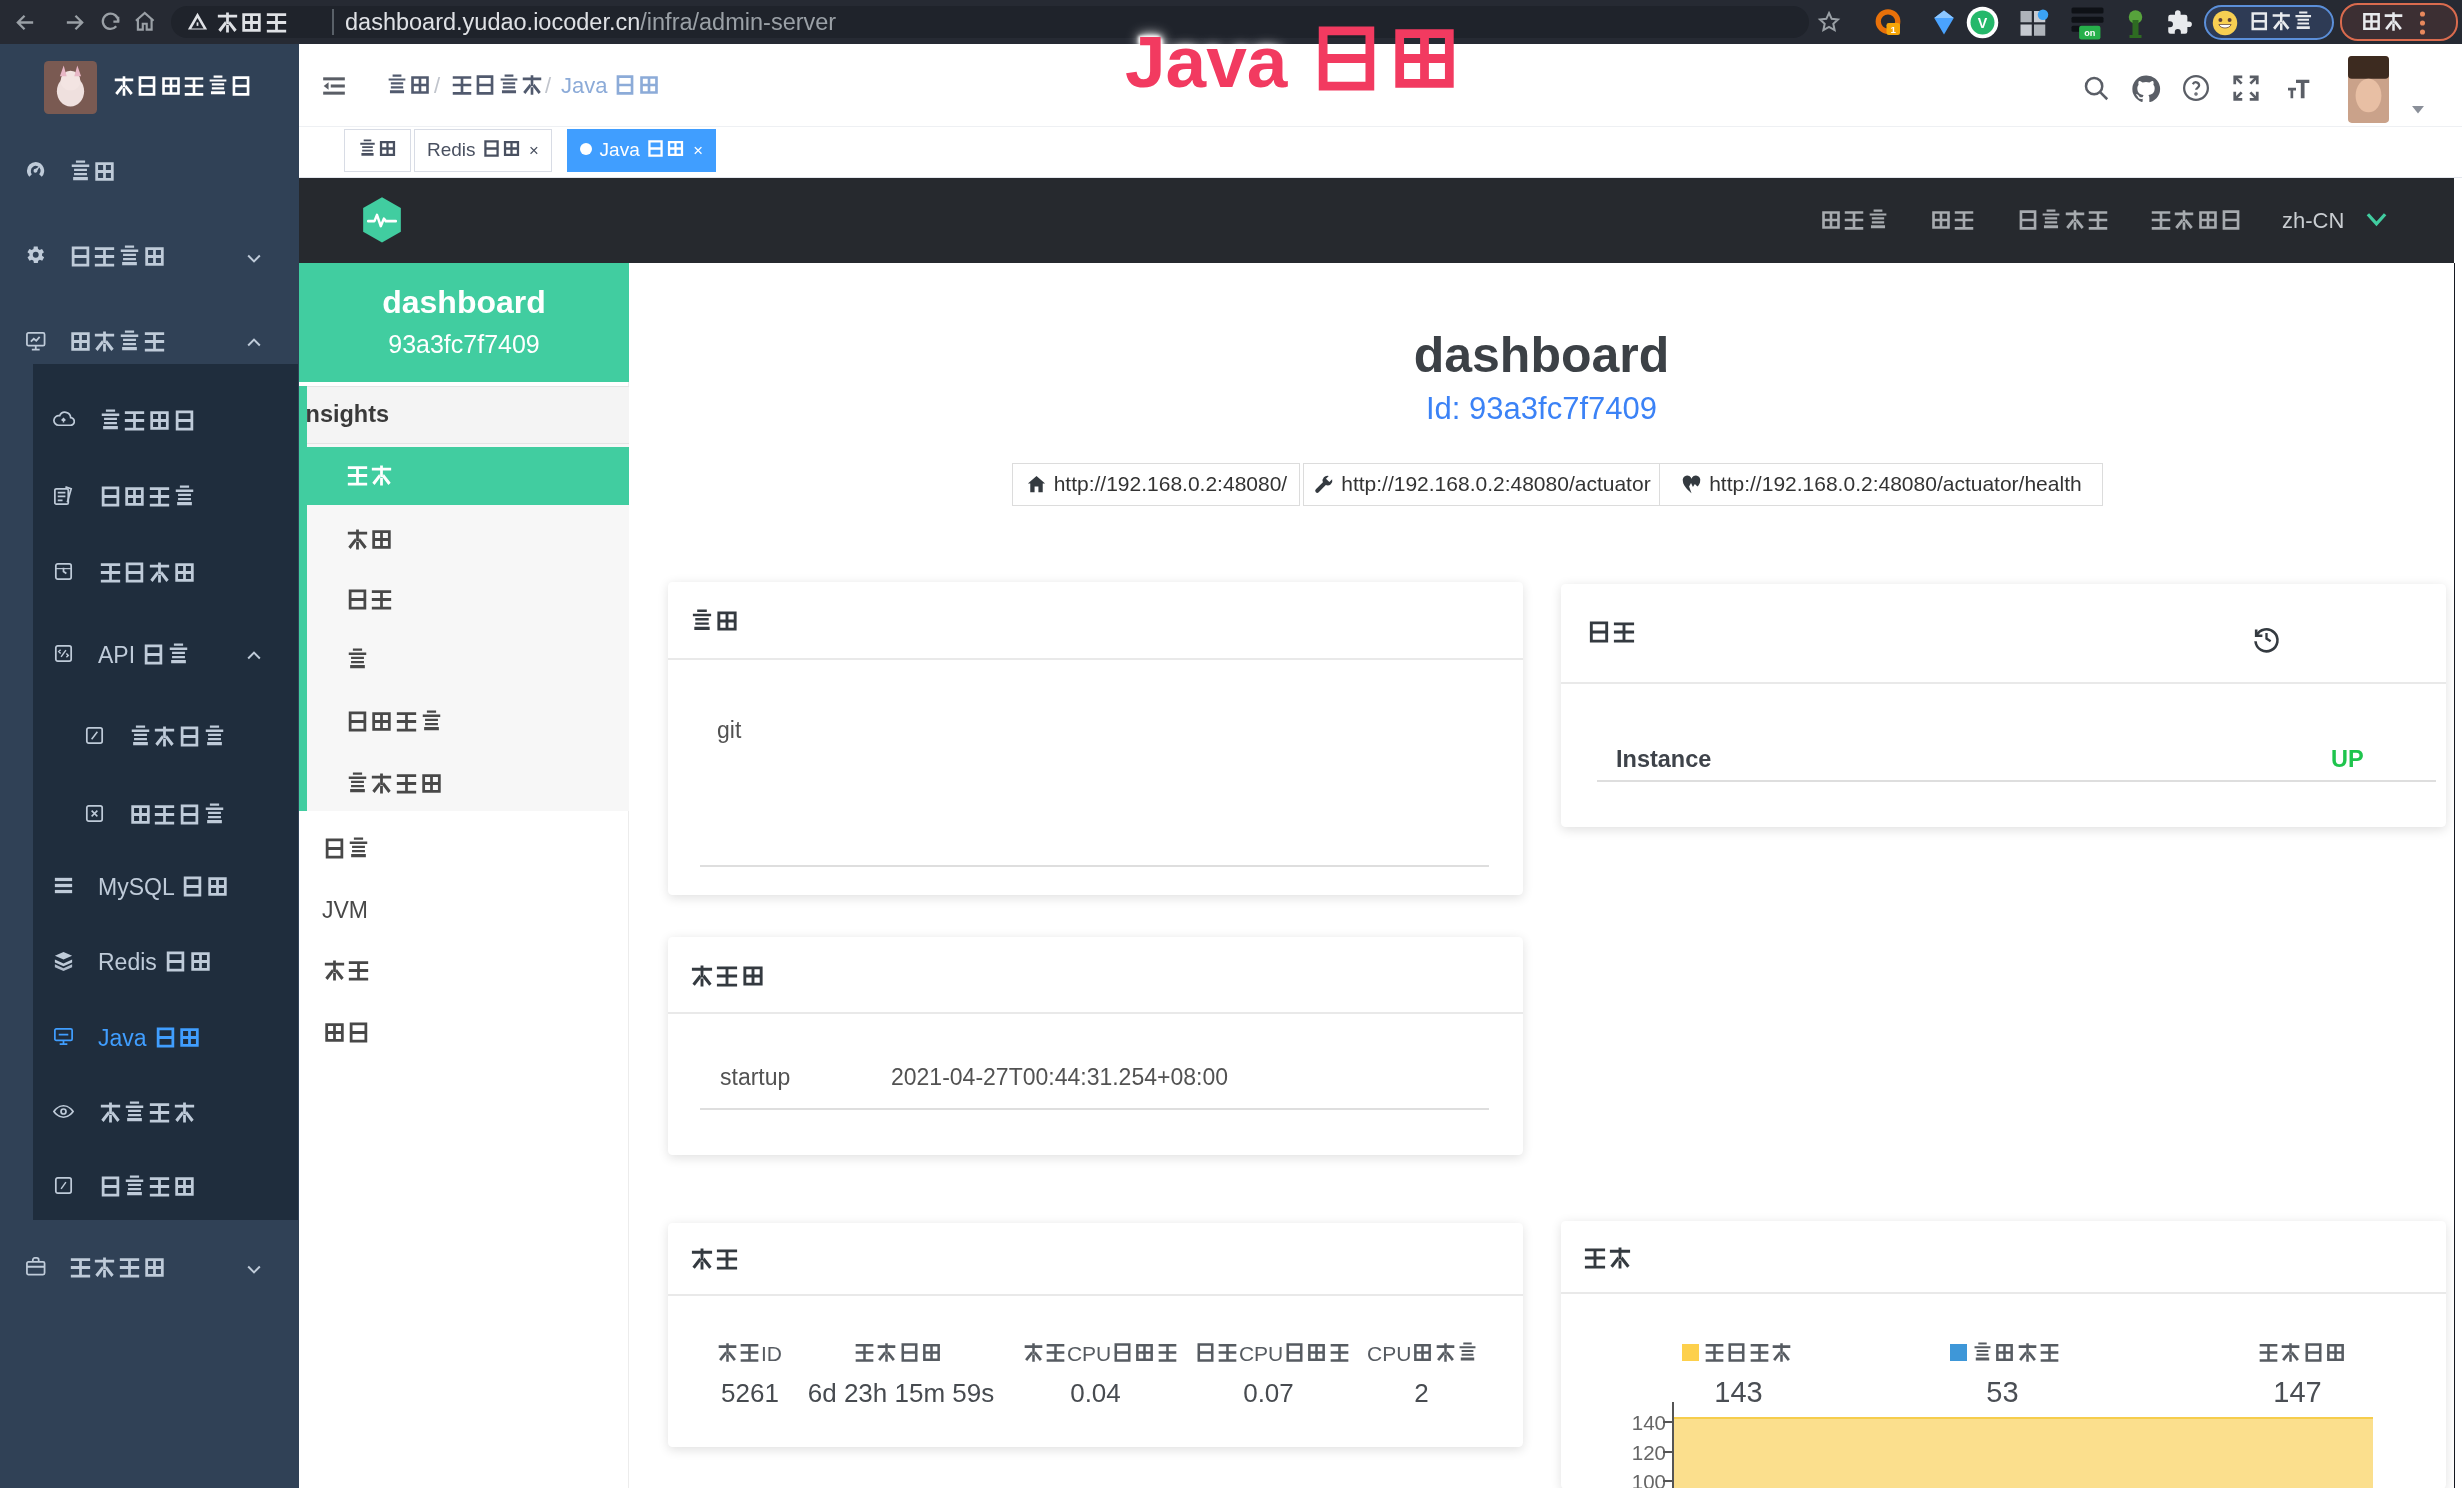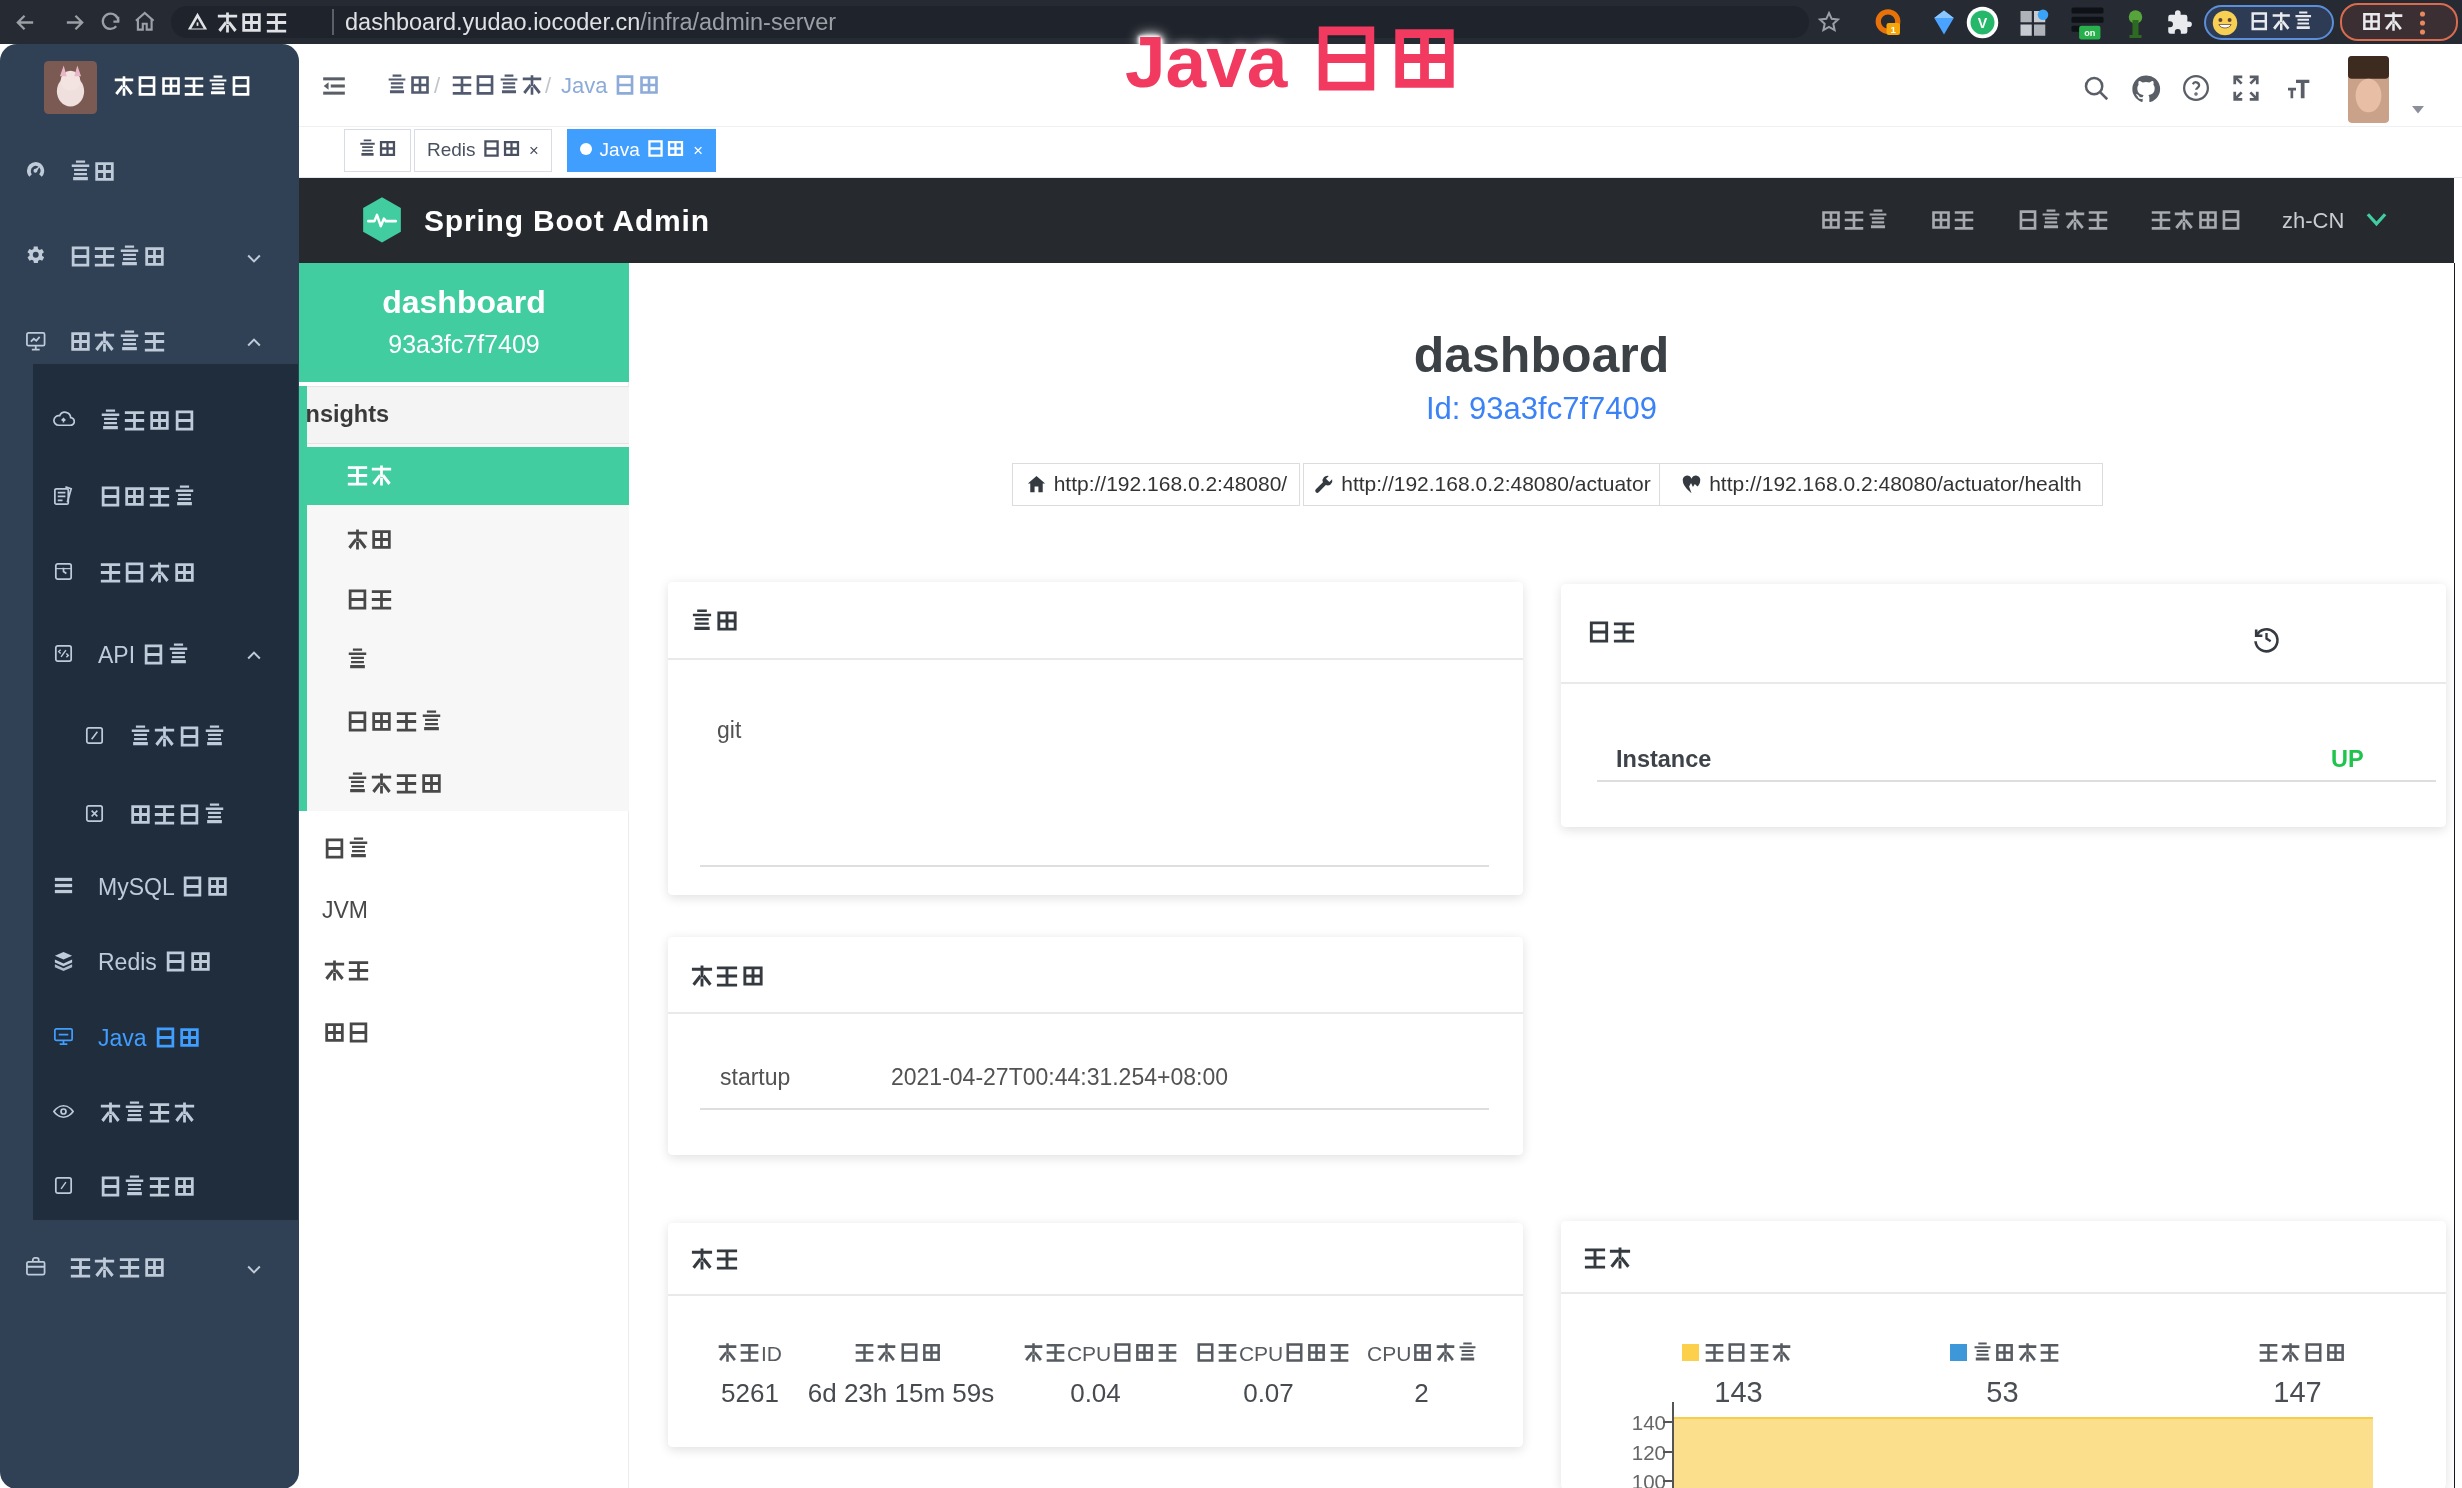"Spring Boot Admin" div { html: <div>Spring Boot Admin</div> -> none }
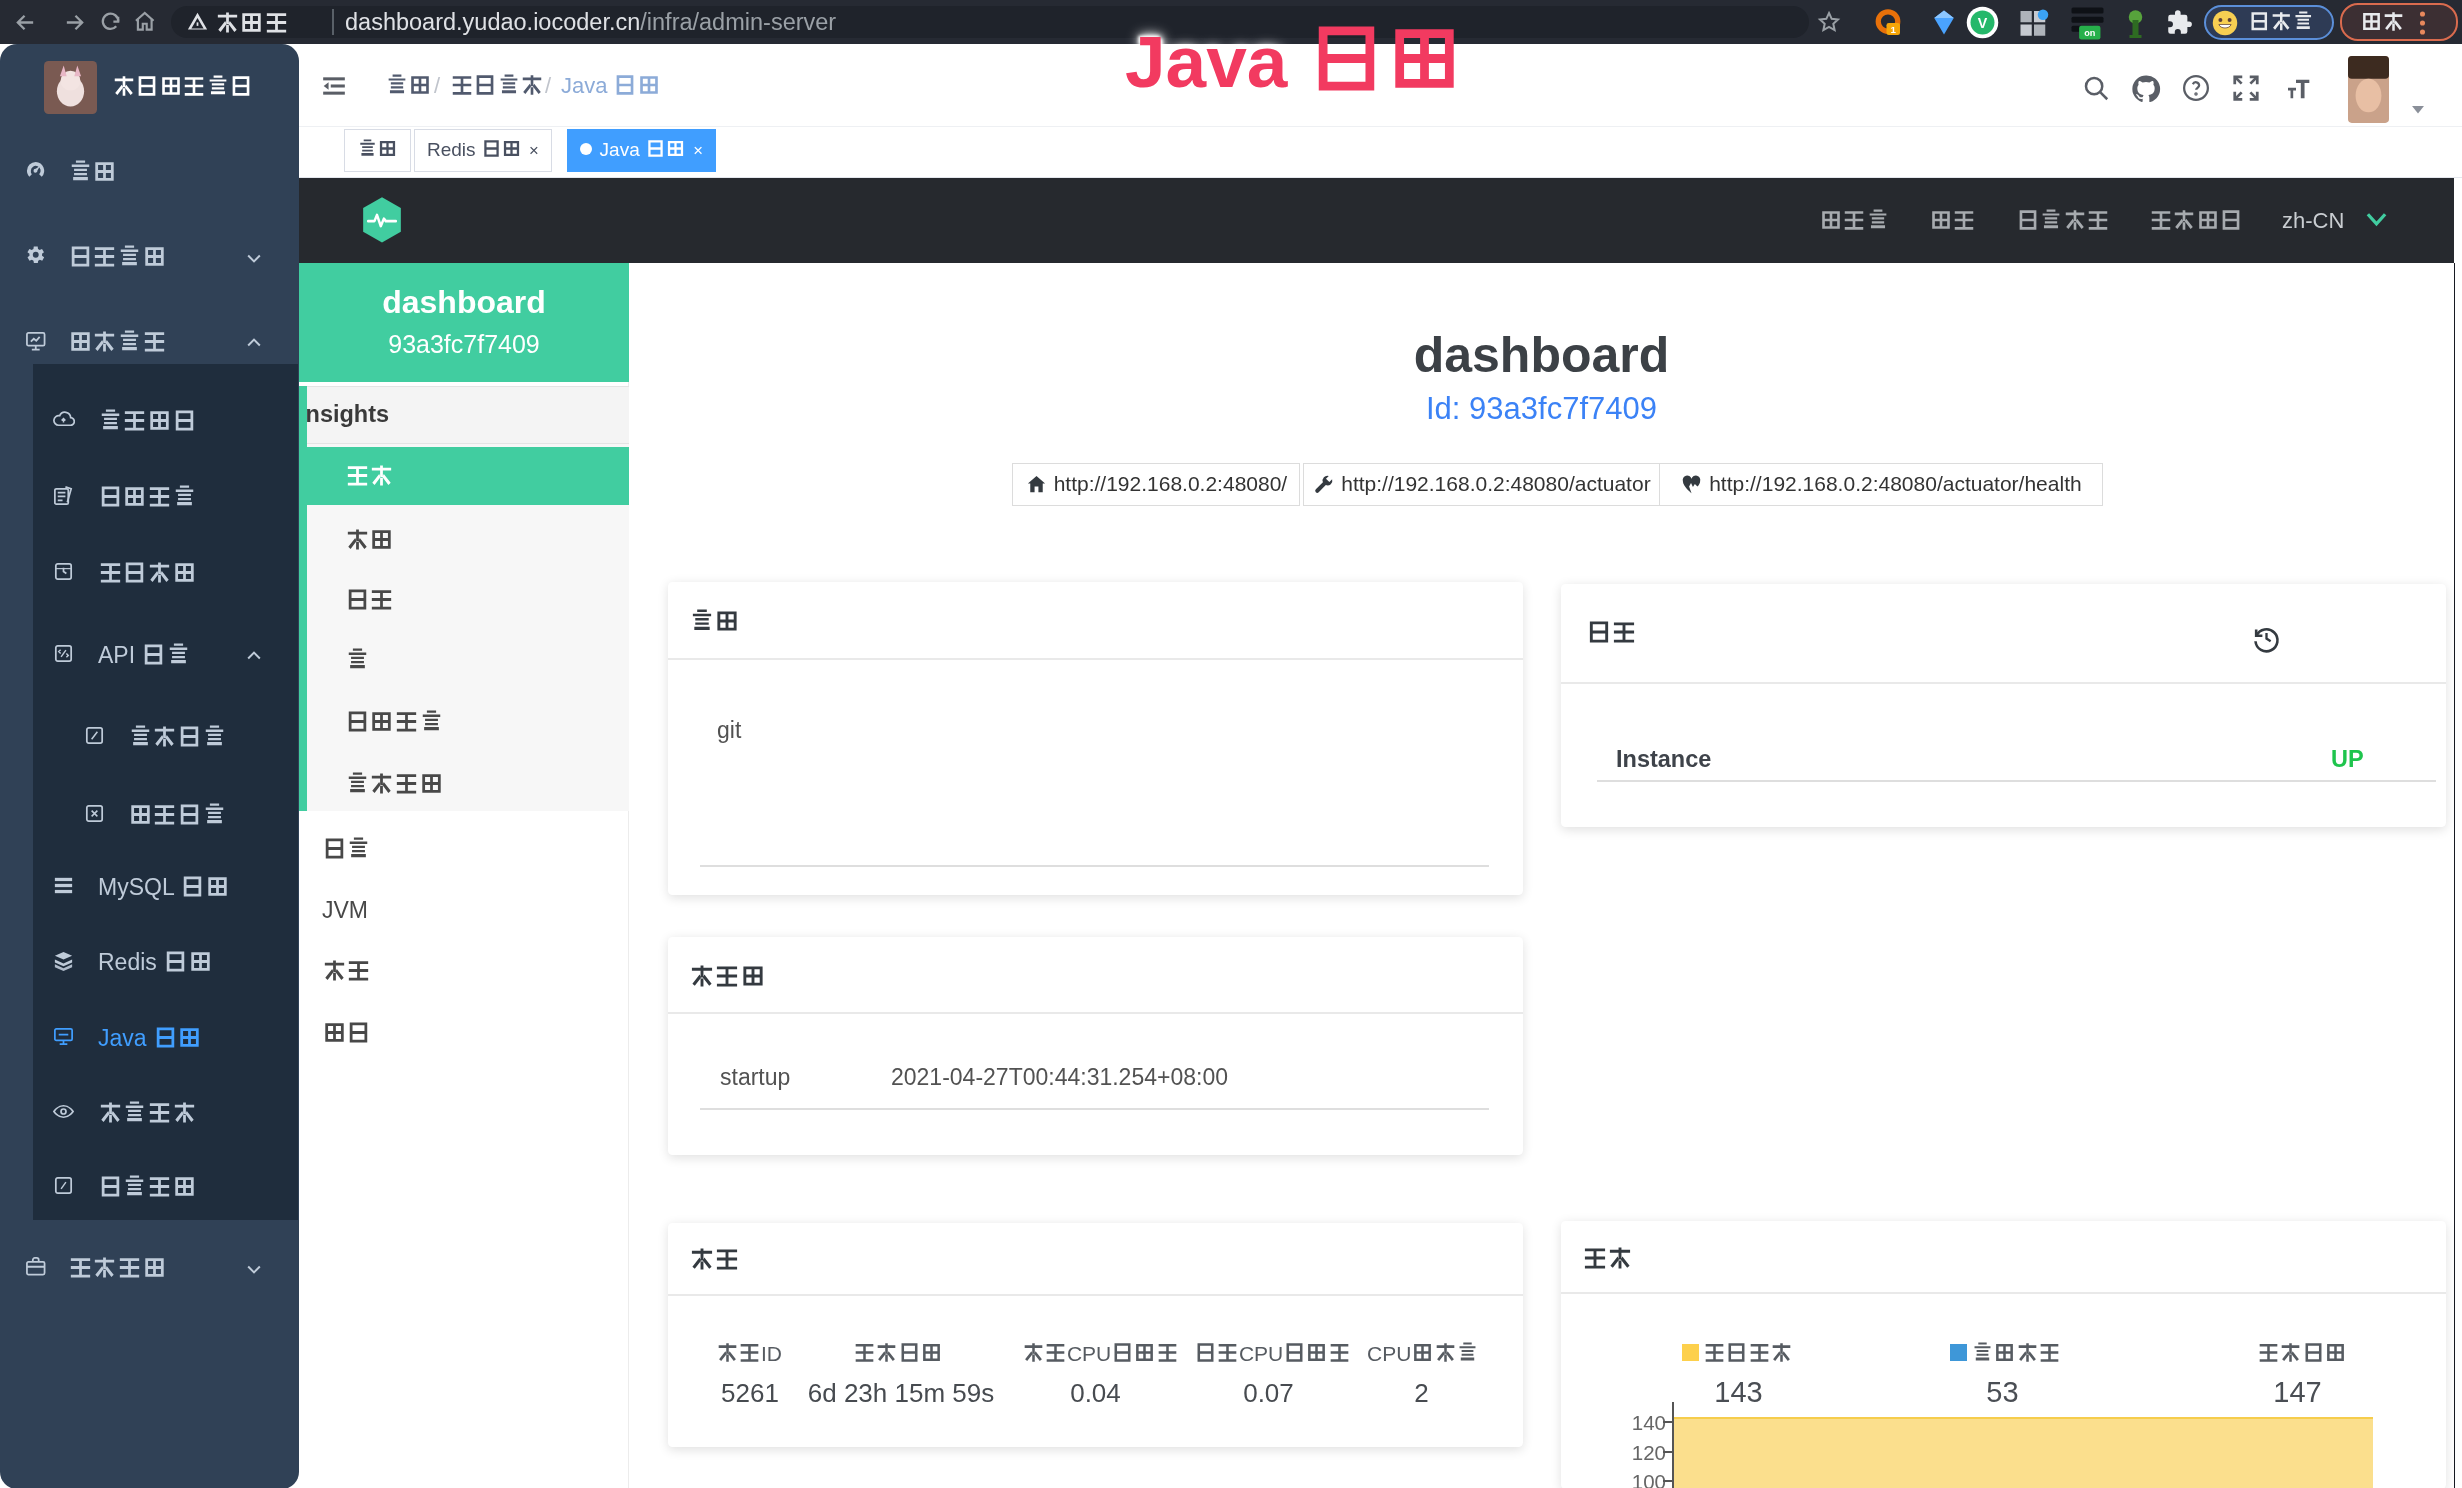"API" #sidebar { border-radius: 17px -> none }
